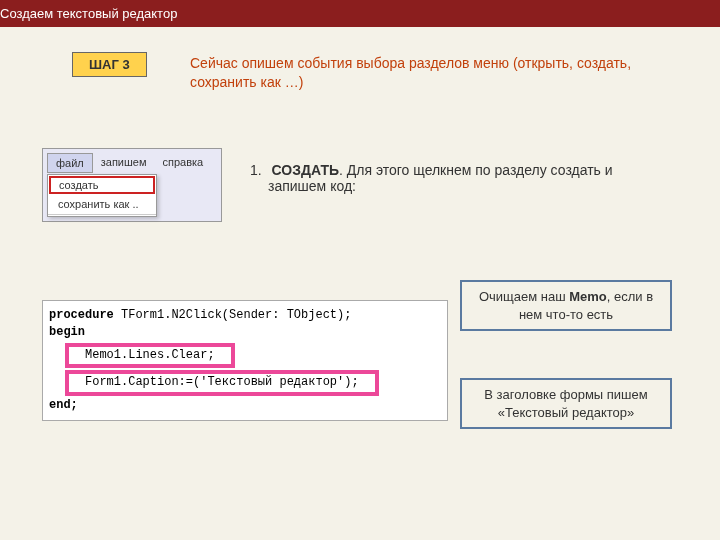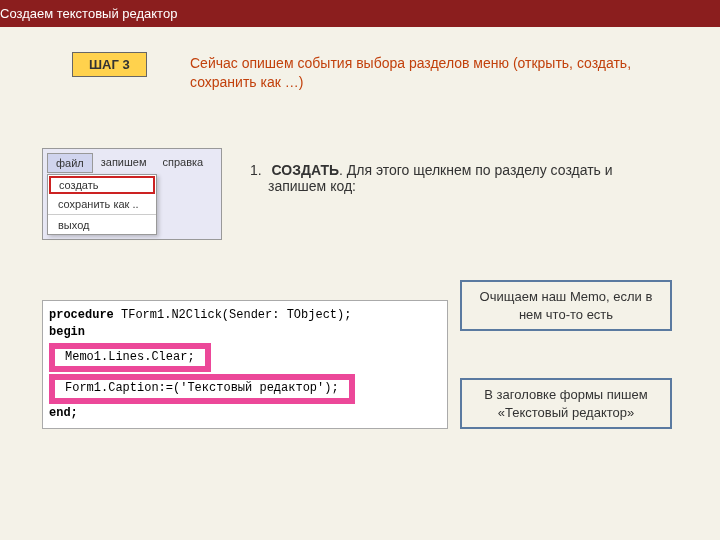"выход" div.dropdown-item { html: <div>выход</div> -> none }
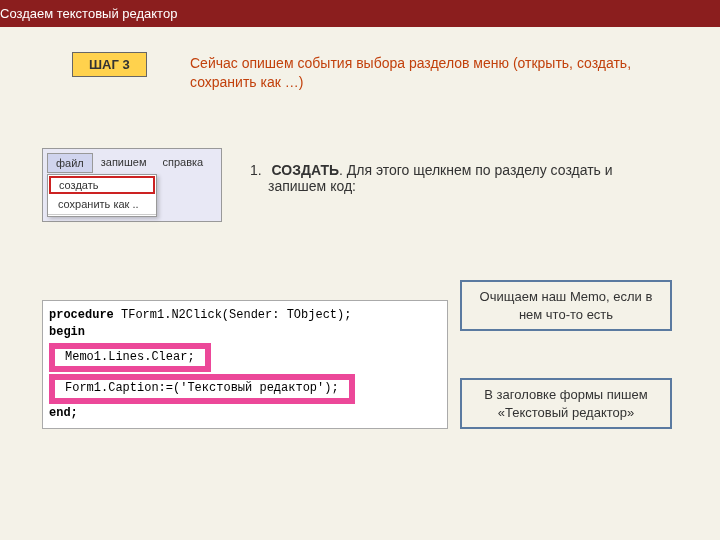"Memo" .callout .bold { font-weight: normal -> bold }
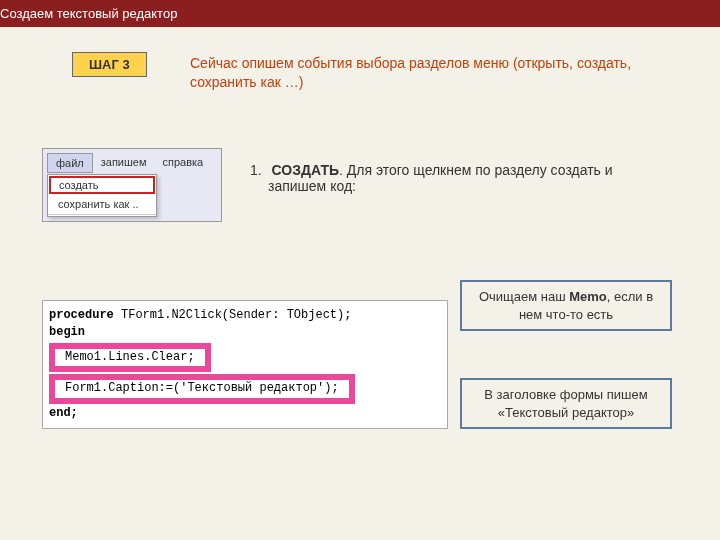"Memo1.Lines.Clear;" .code-line.boxed { border: 6px solid #ec4899 -> 4px solid #ec4899; margin: 1px 0 -> 1px 16px; padding: 0 10px -> 0 16px }
